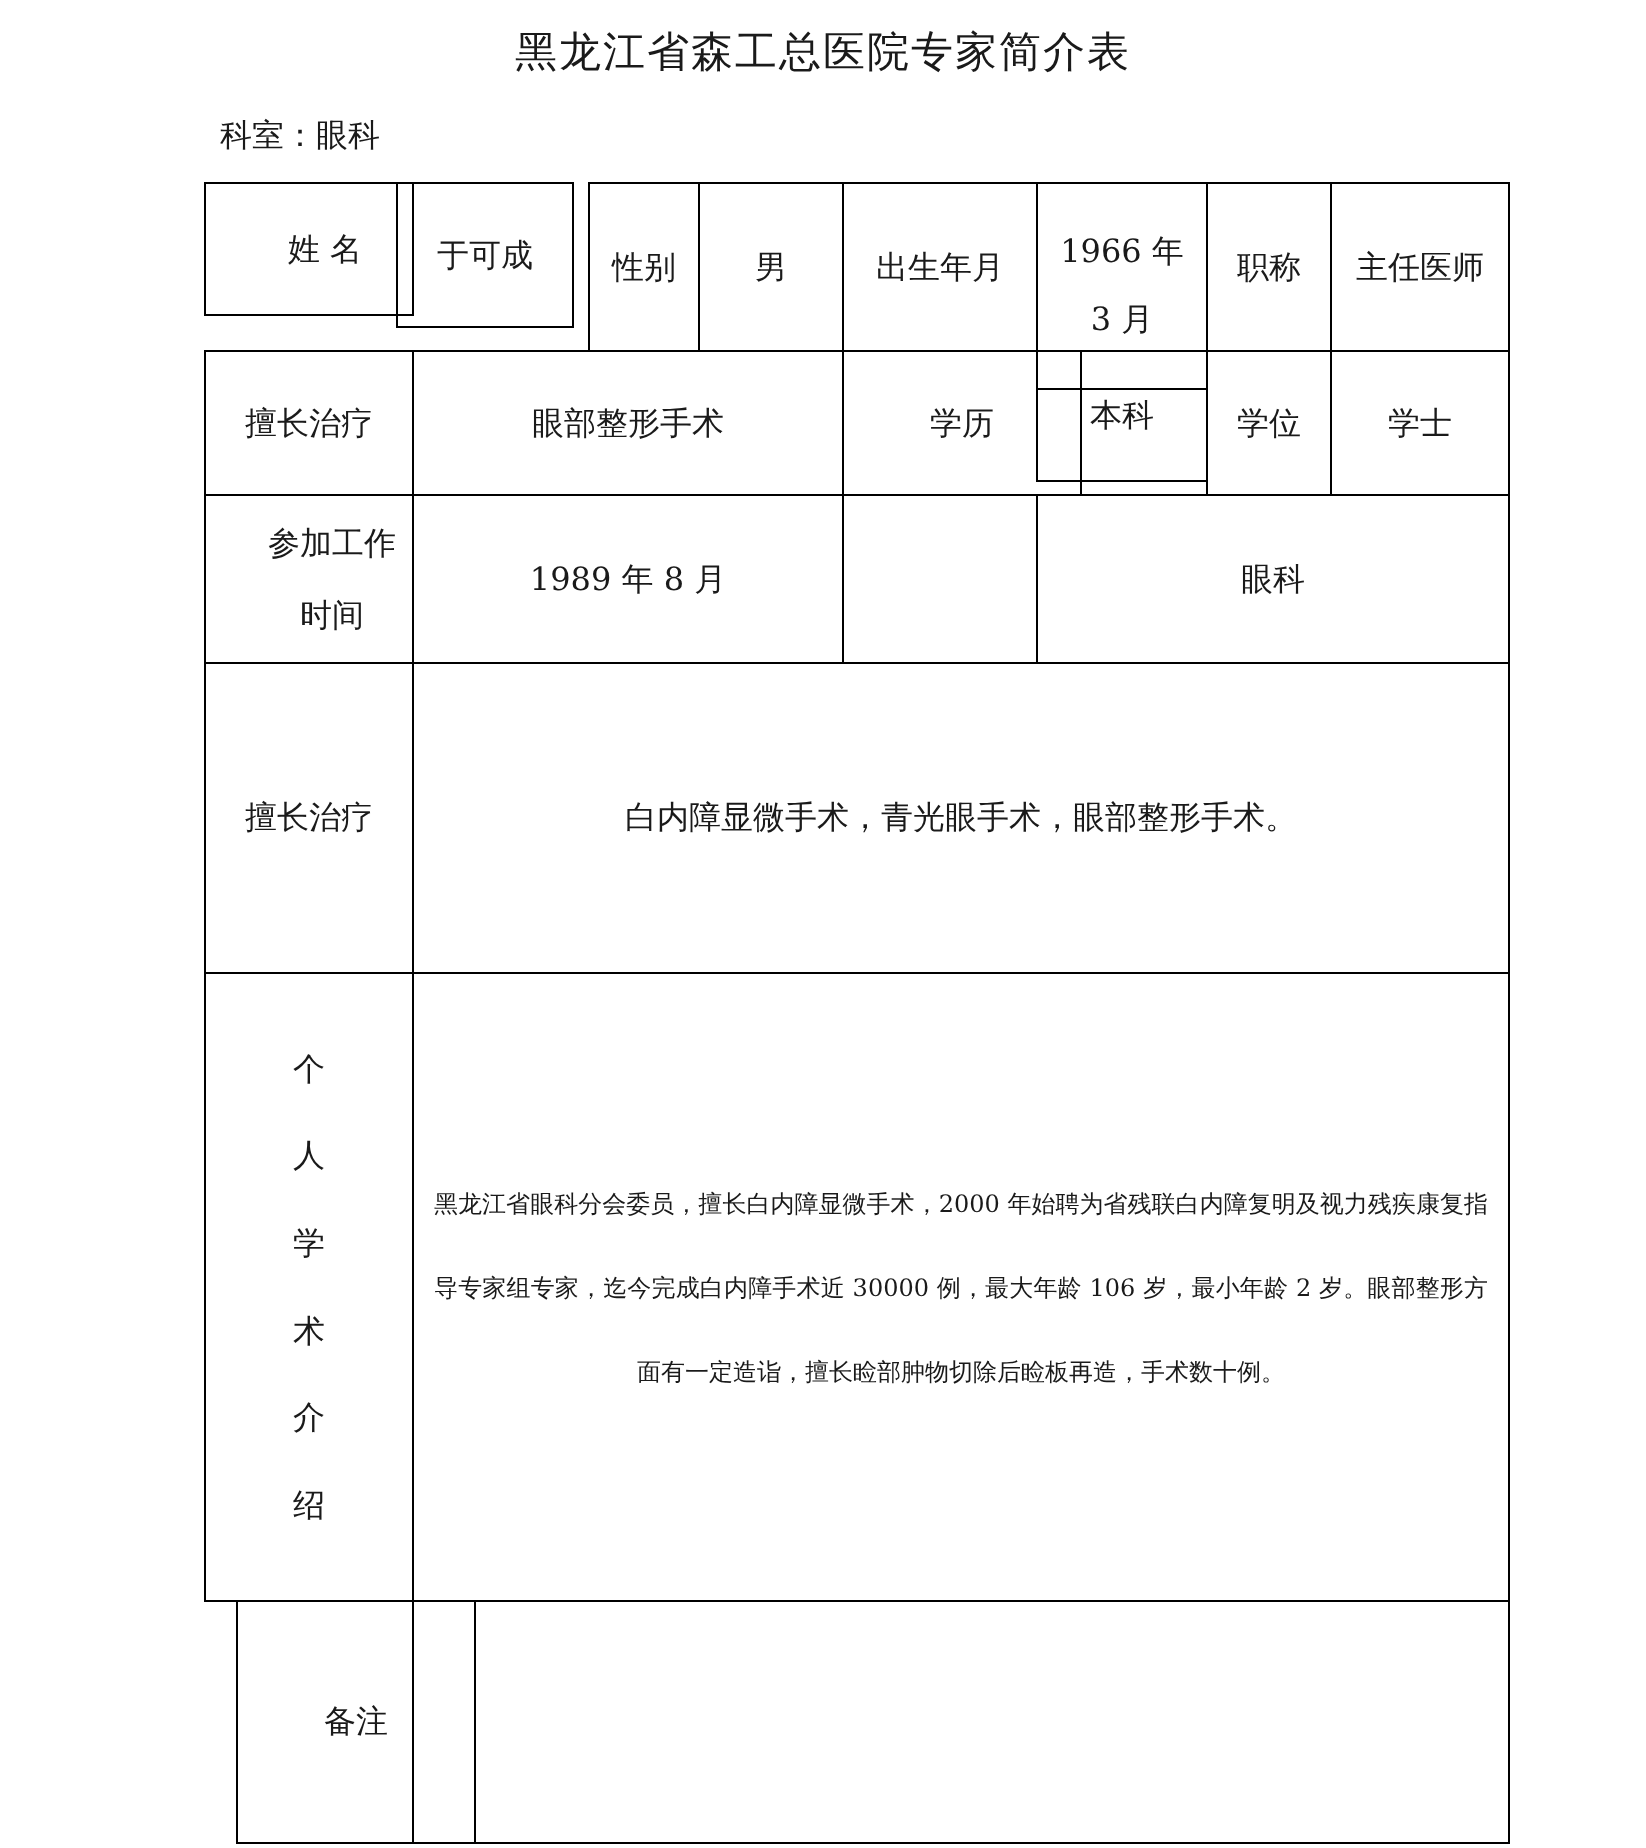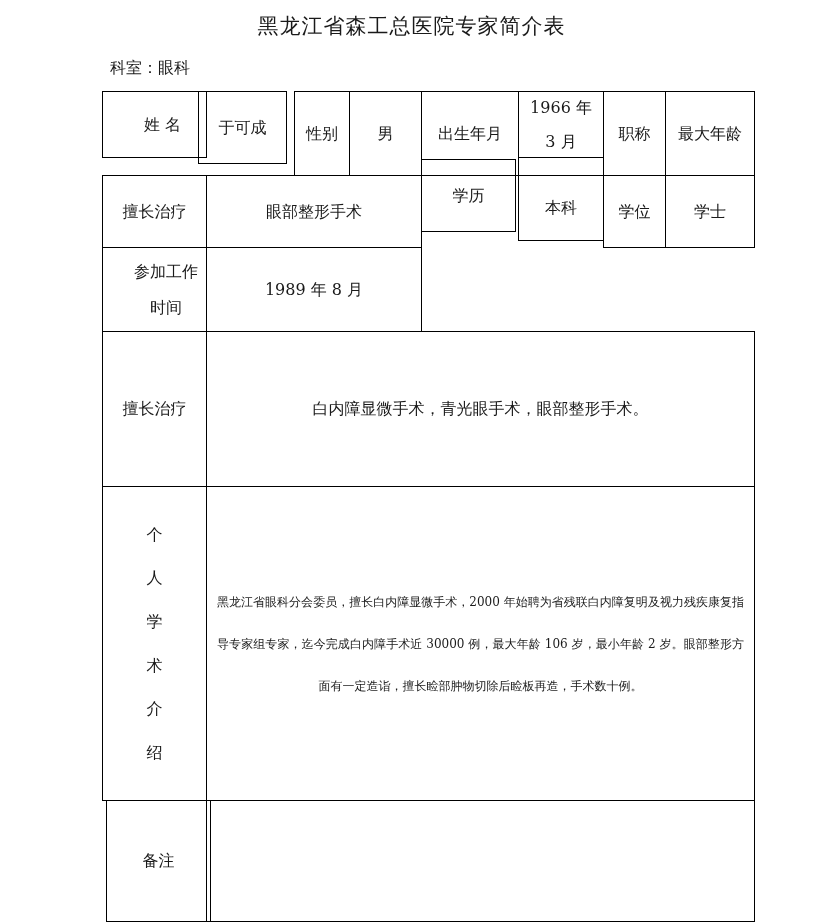"1966 年" div.cell { height: 67px -> 104px }
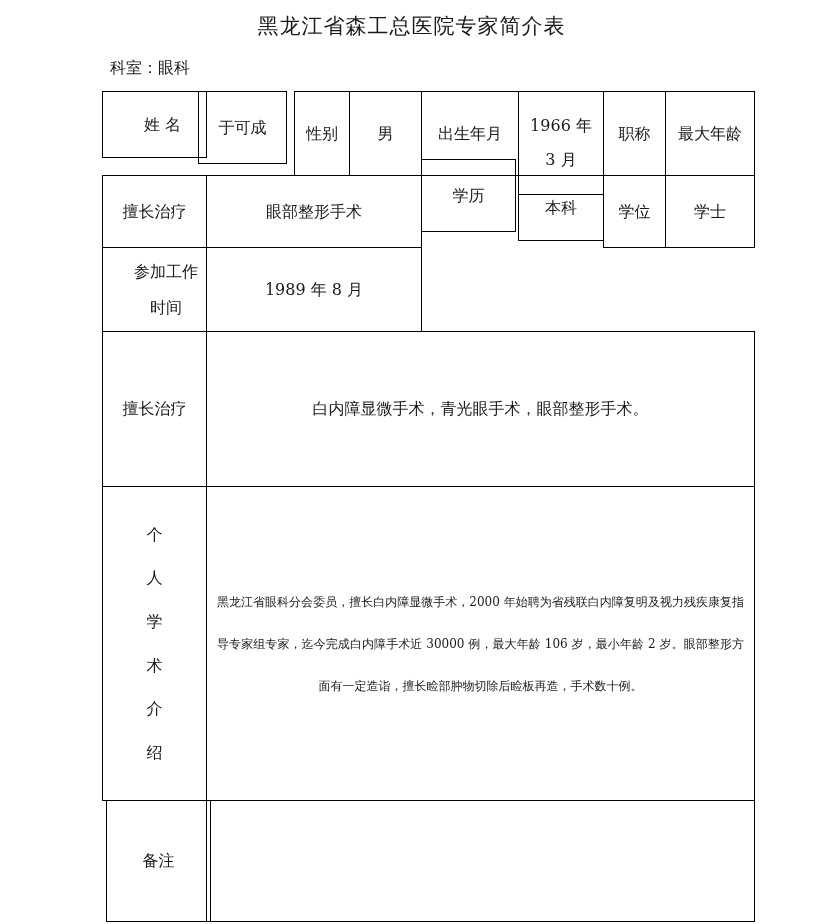"最大年龄" span { text: 最大年龄 -> 主任医师 }
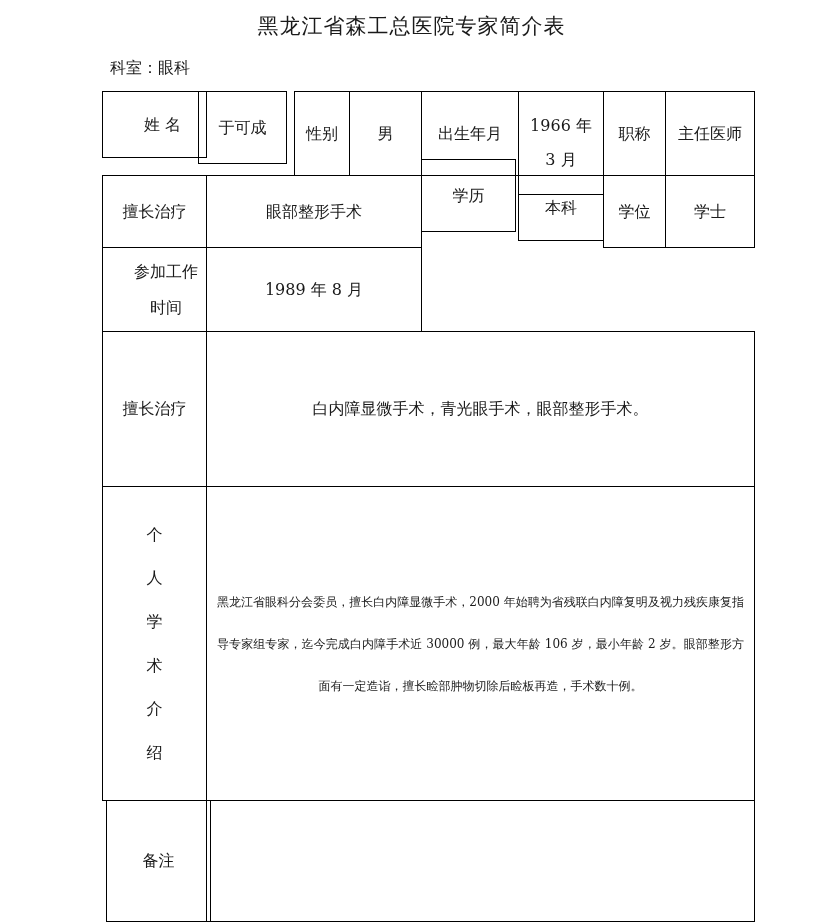"学历" div.cell { top: 68px -> 84px; width: 95px -> 120px }
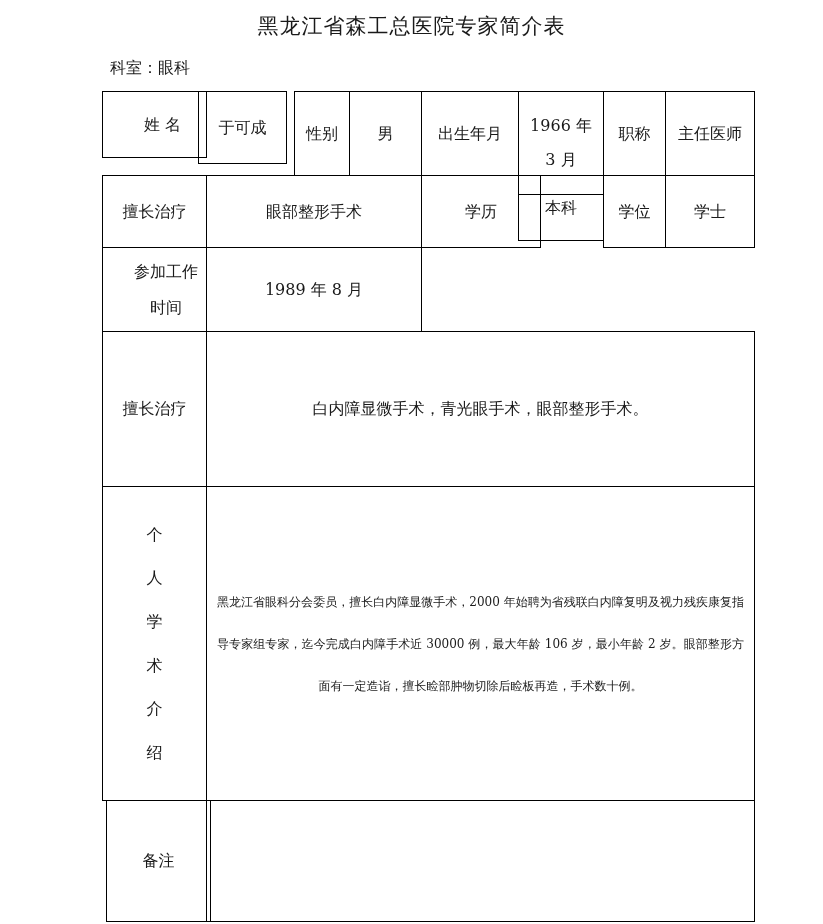"眼科" div.cell { html: none -> <div> <span>眼科</span> </div> }
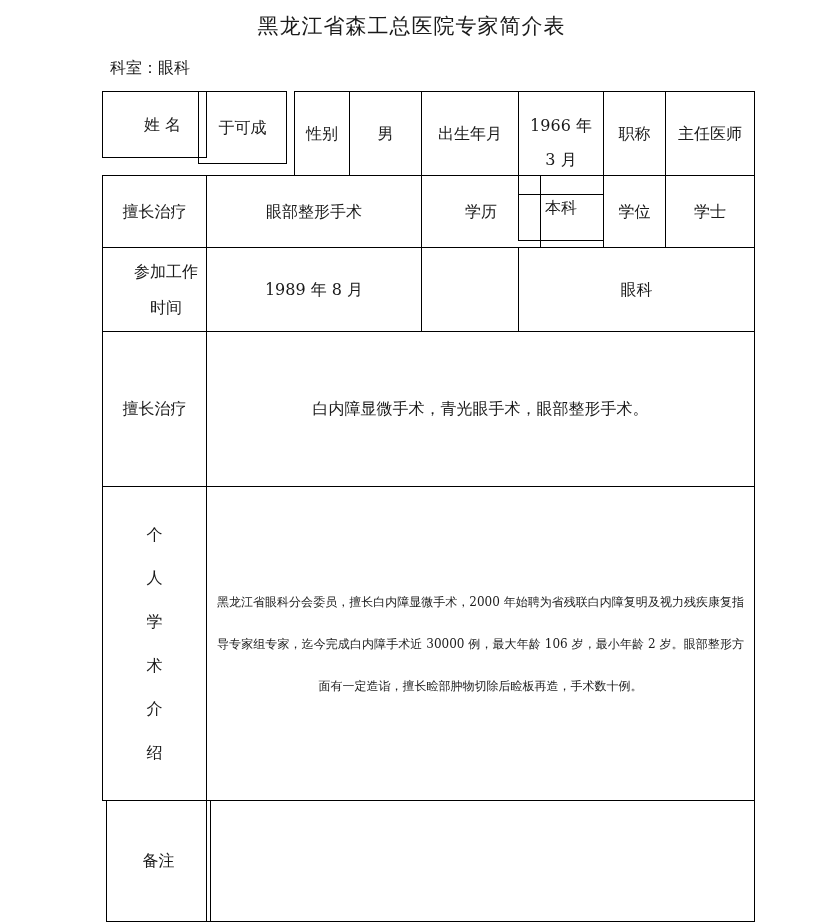"备注" div.cell { left: 4px -> 16px; width: 105px -> 120px }
